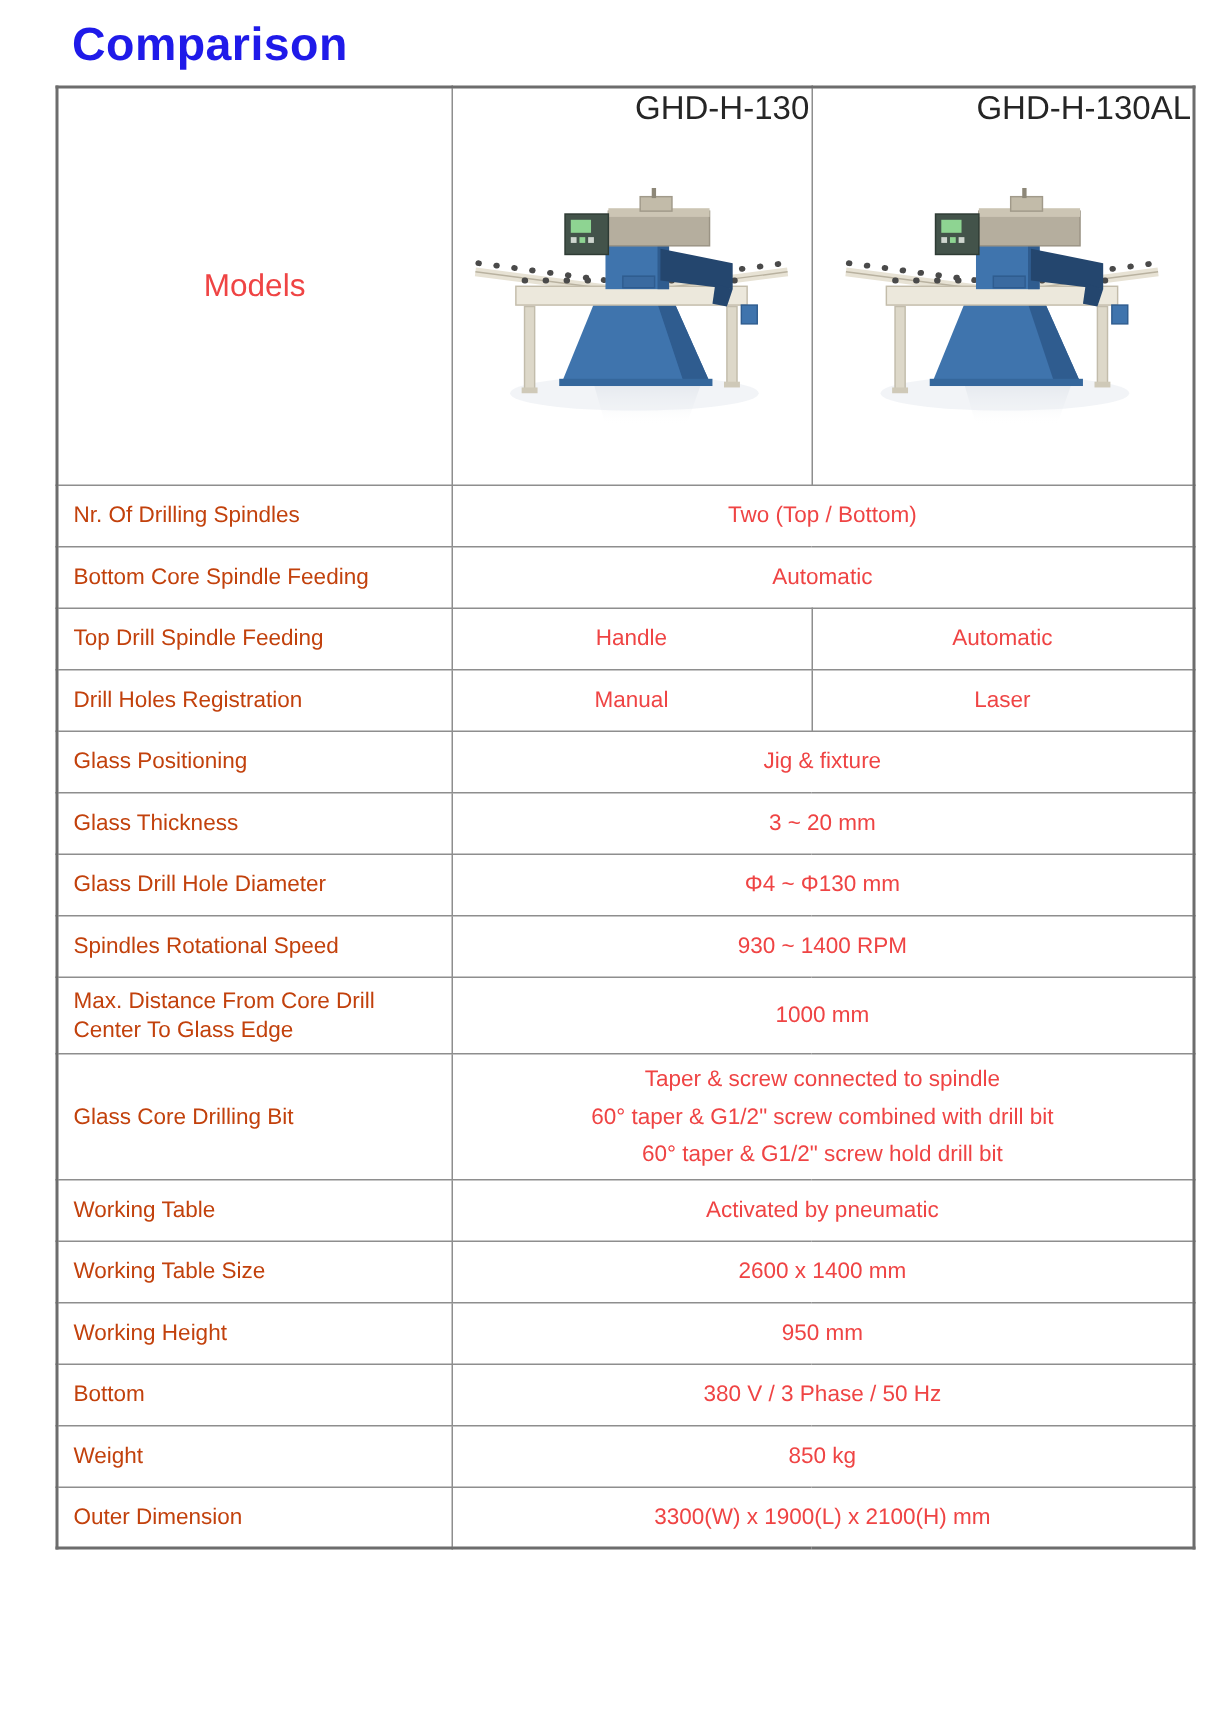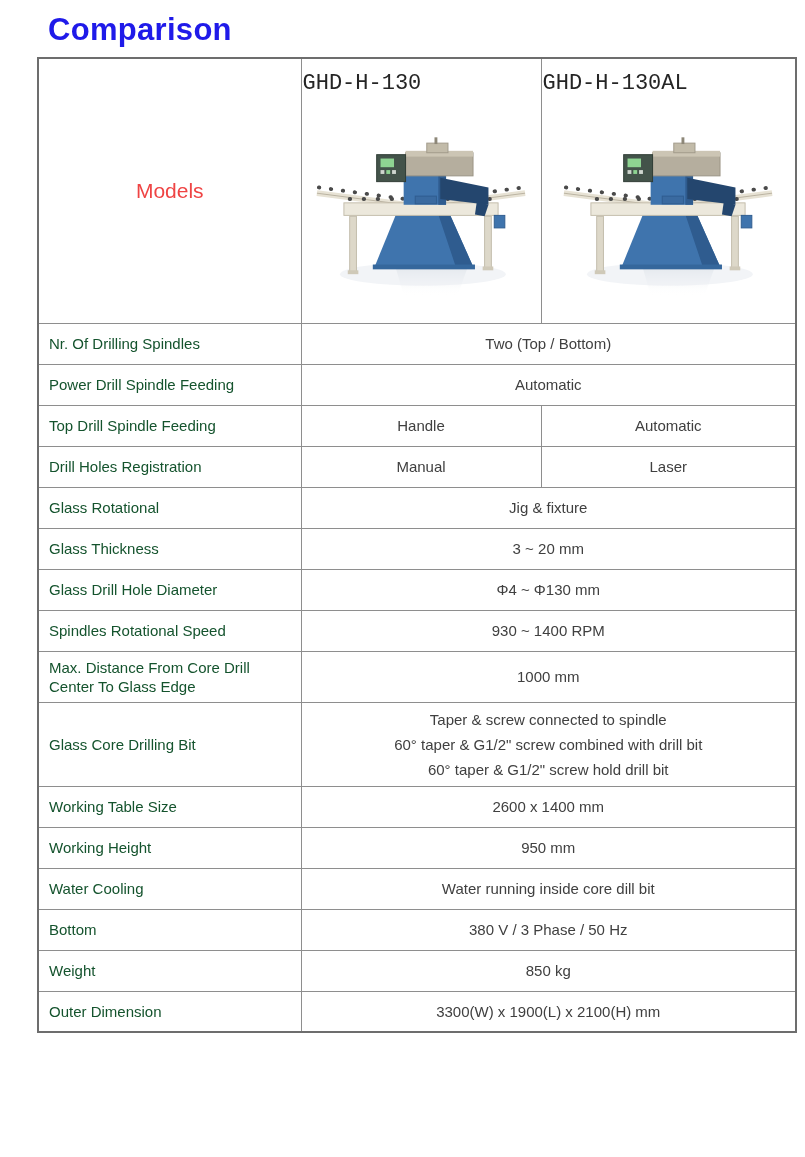"GHD-H-130" .model-head-cell { font-family: Liberation Mono, monospace -> none; padding-top: 12px -> 0; text-align: left -> right }
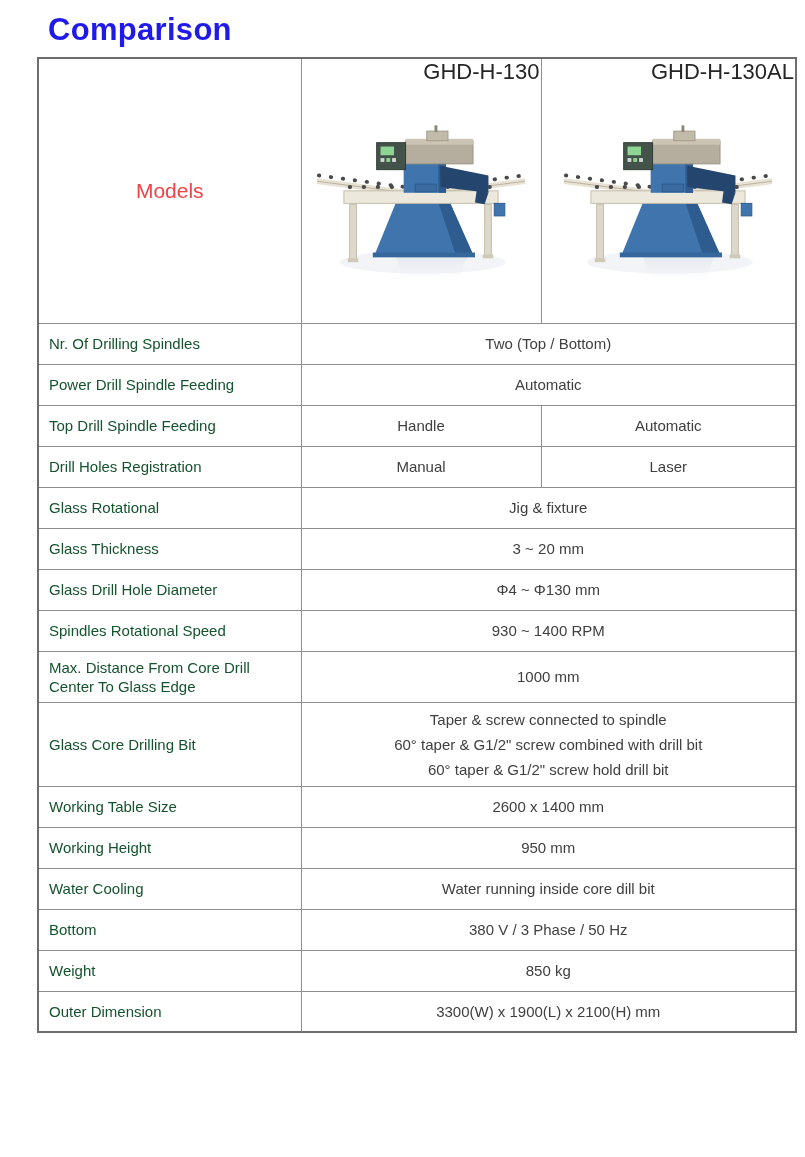"Nr. Of Drilling Spindles" .label-cell { color: #14532d -> #c2410c }
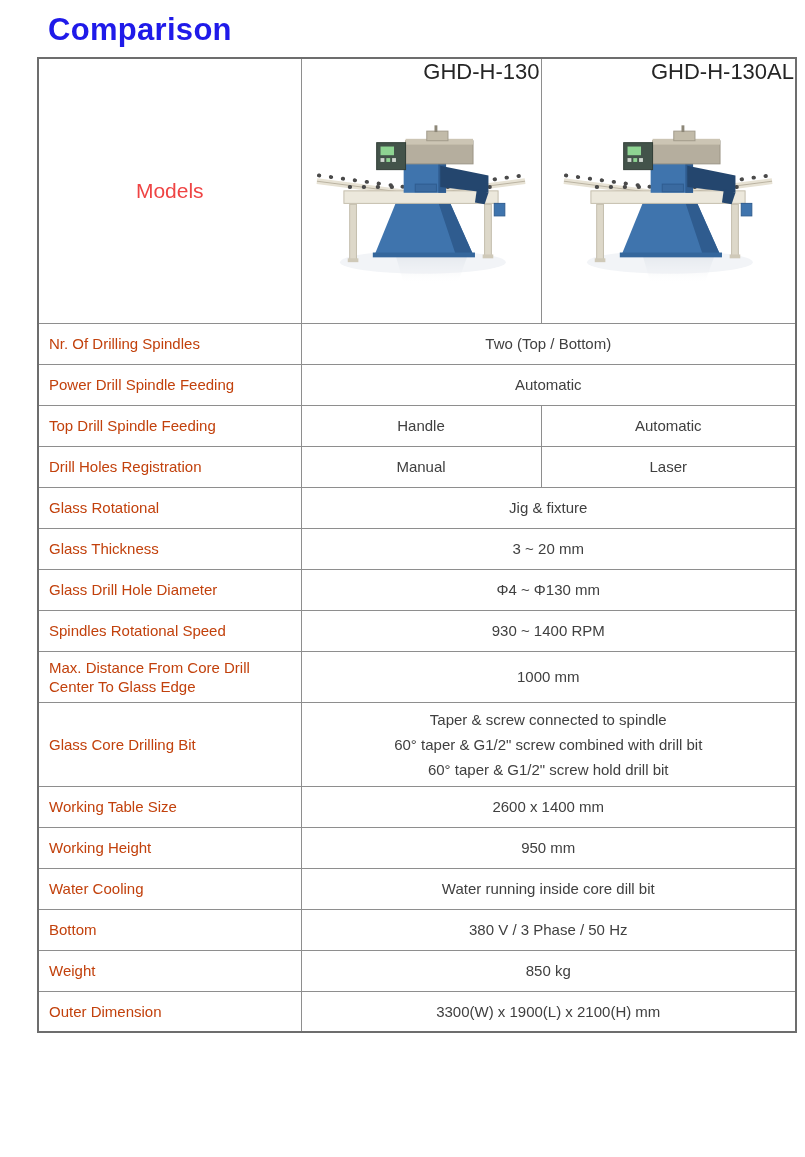"Two (Top / Bottom)" .value-cell { color: #404040 -> #ef4444 }
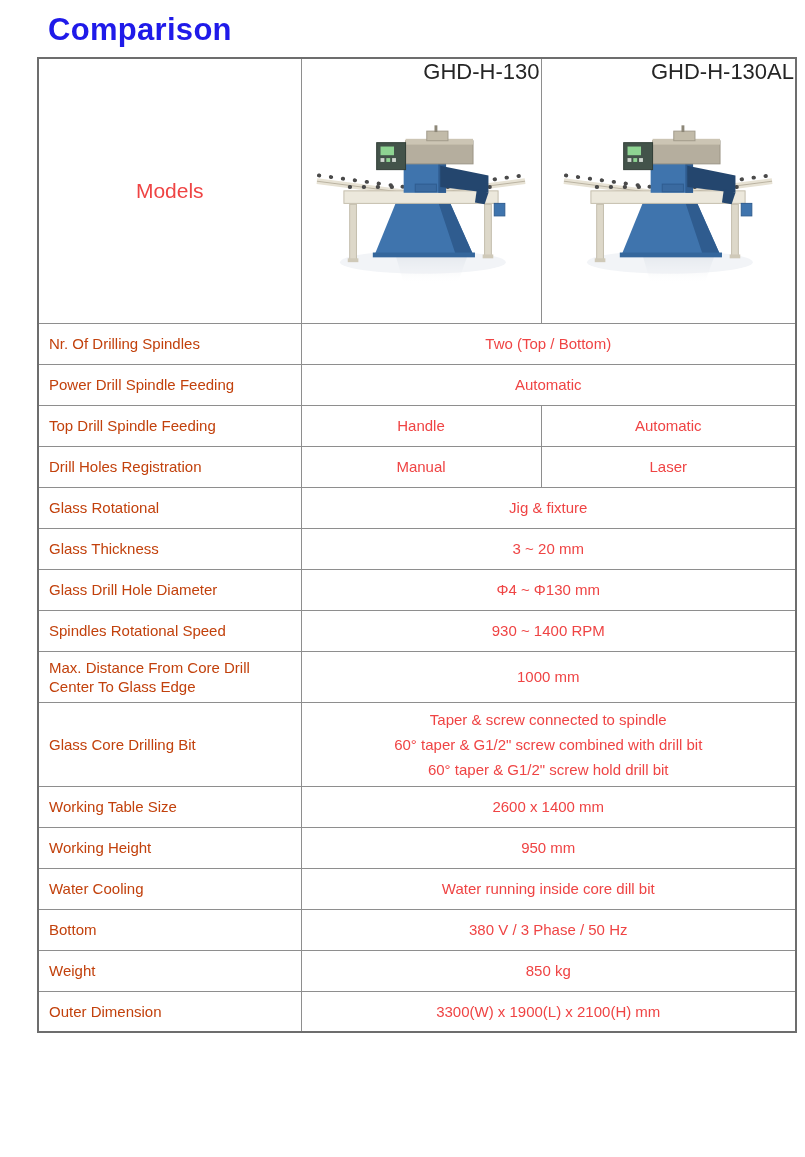"Power Drill Spindle Feeding" td.label-cell { text: Power Drill -> Bottom Core }
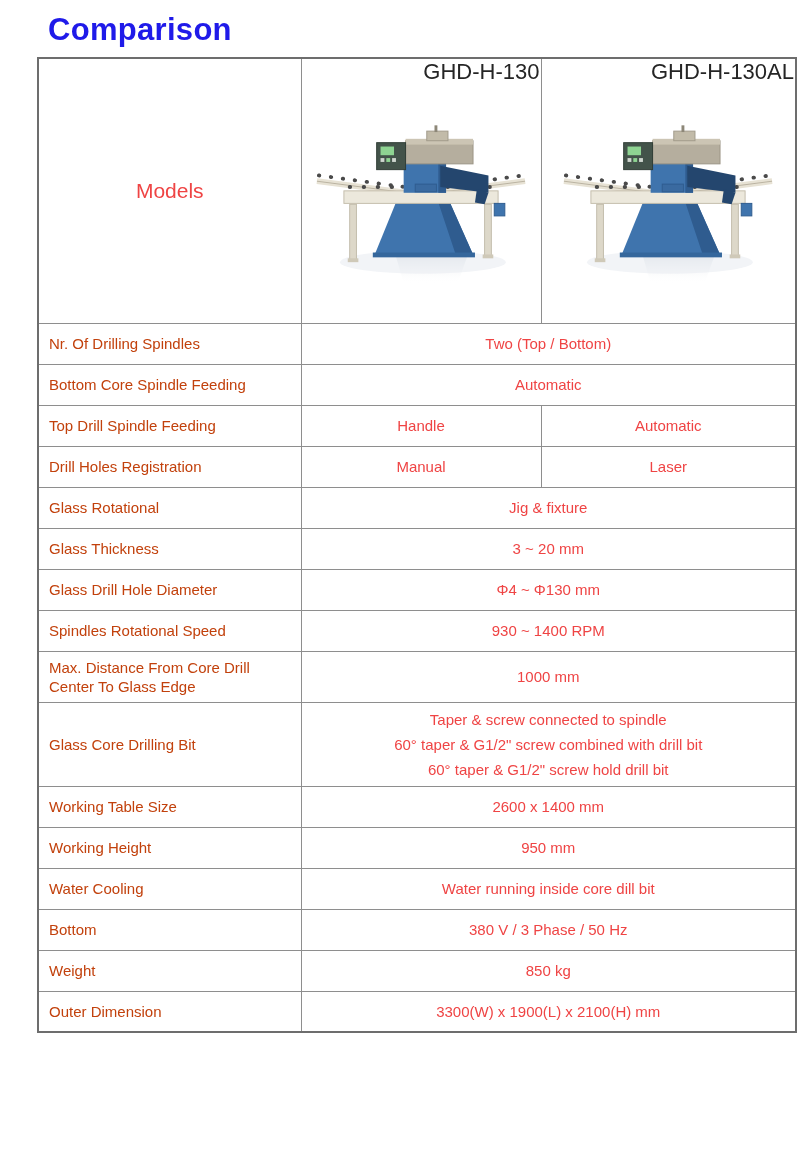"Glass Rotational" td.label-cell { text: Rotational -> Positioning }
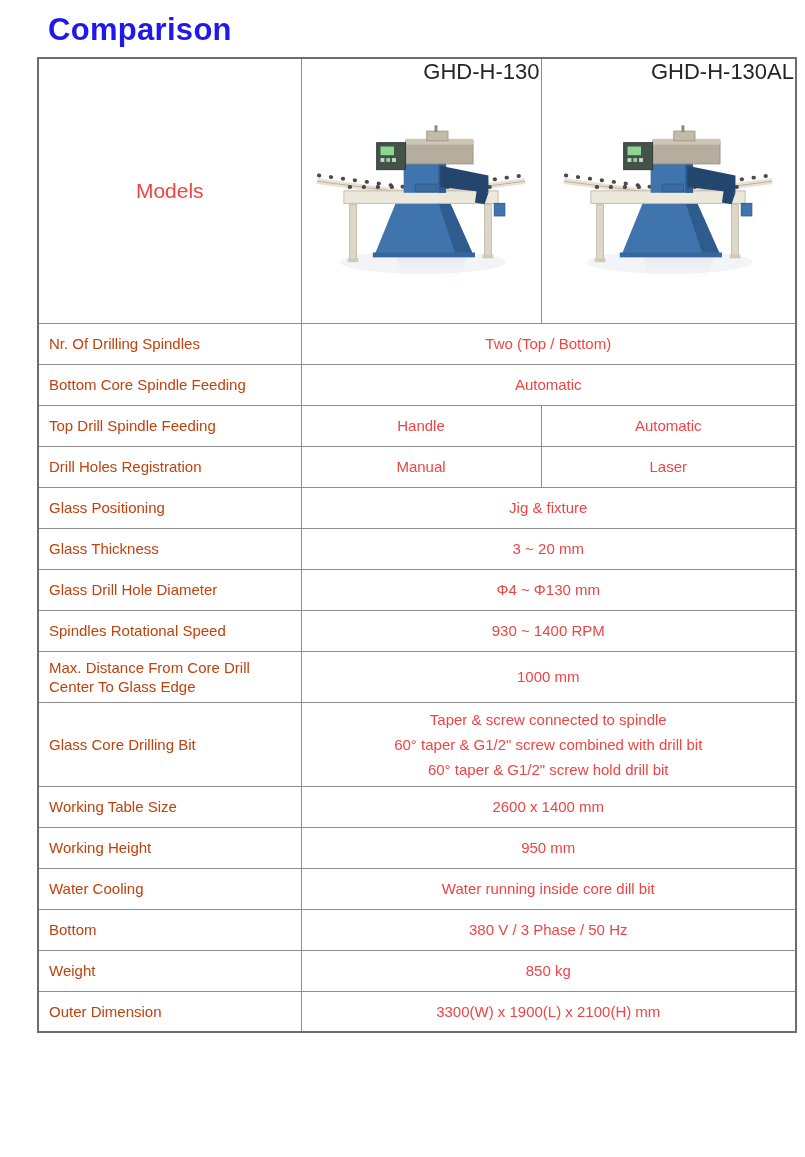"Working Table" tr { html: none -> <tr> <td>Working Table</td> <td> <div>Activated by pneumatic</div> </td> </tr> }
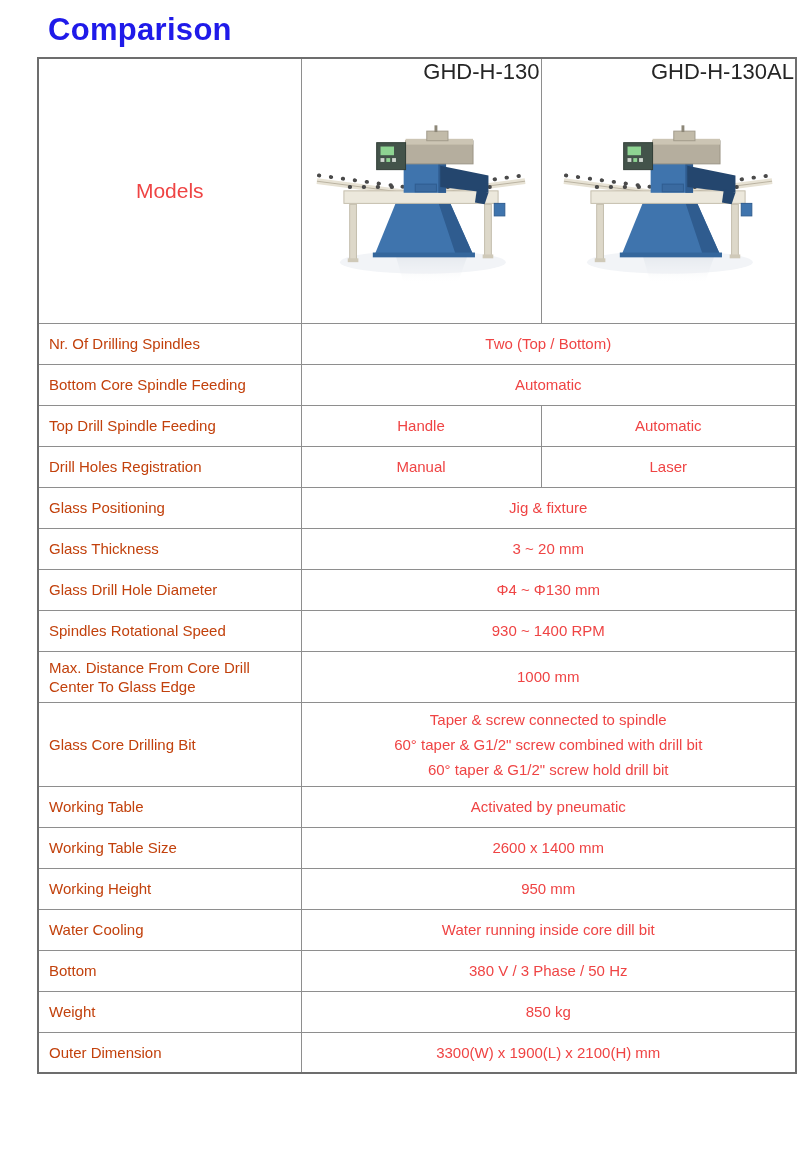"Water Cooling" tr { html: <tr> <td>Water Cooling</td> <td> <div>Water running inside core dill bit</div> </td> </tr> -> none }
